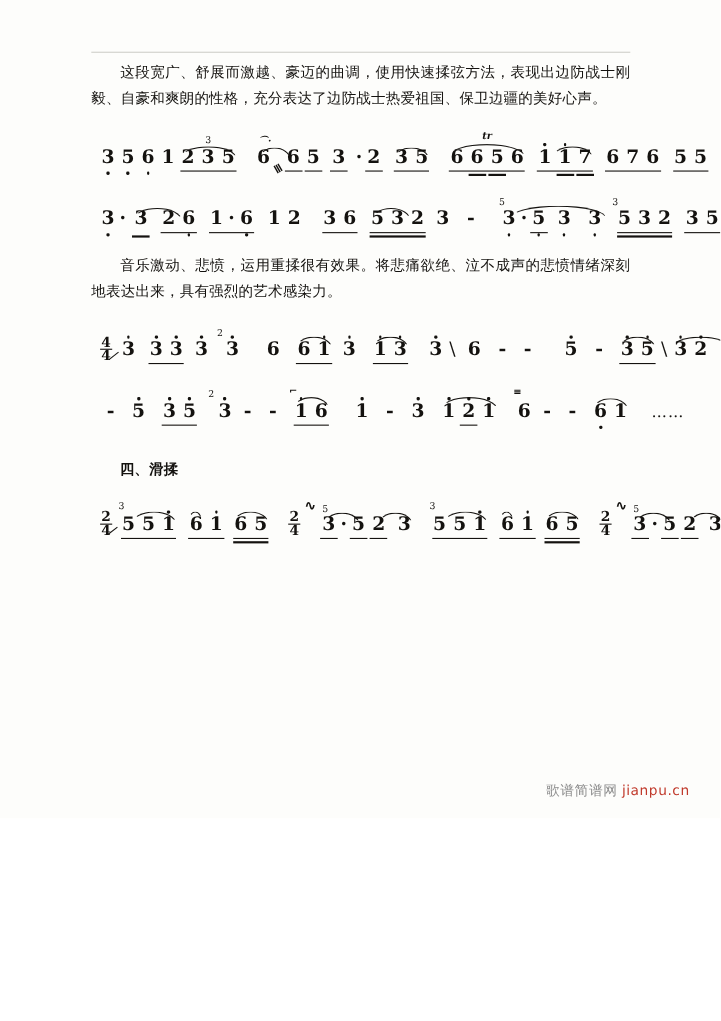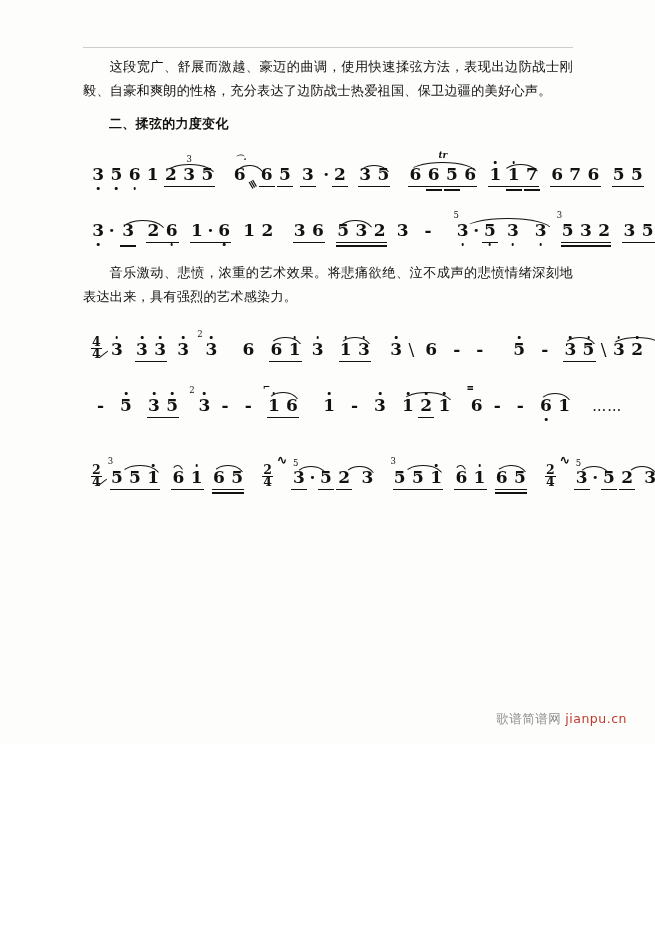"二、揉弦的力度变化" h2.heading { html: <h2>二、揉弦的力度变化</h2> -> none }
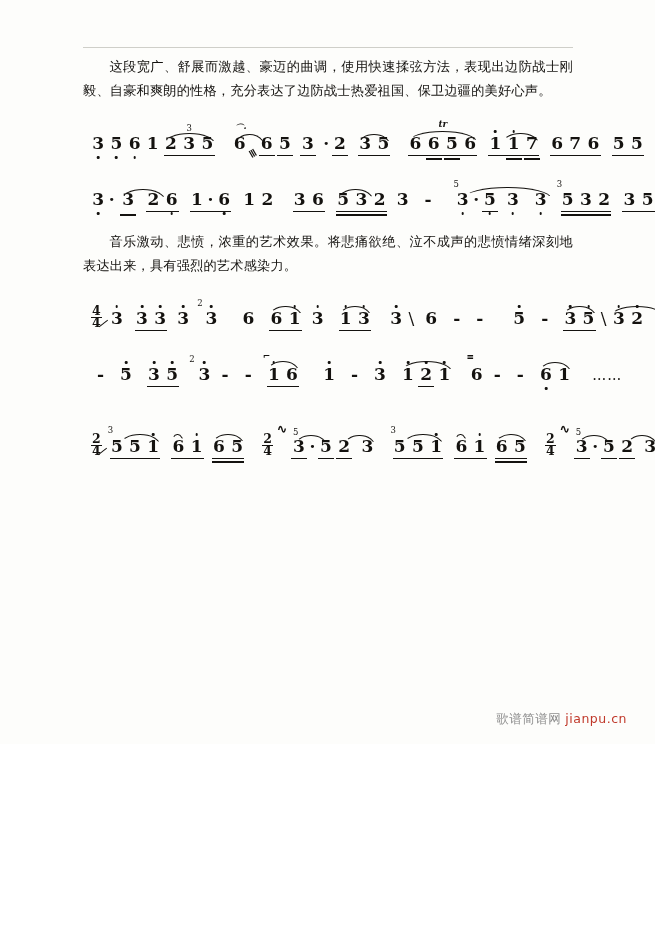"音乐激动、悲愤，浓重的艺术效果。将悲痛欲绝、泣不成声的悲愤情绪深刻地表达出来，具" p.para { text: 浓重的艺术 -> 运用重揉很有 }
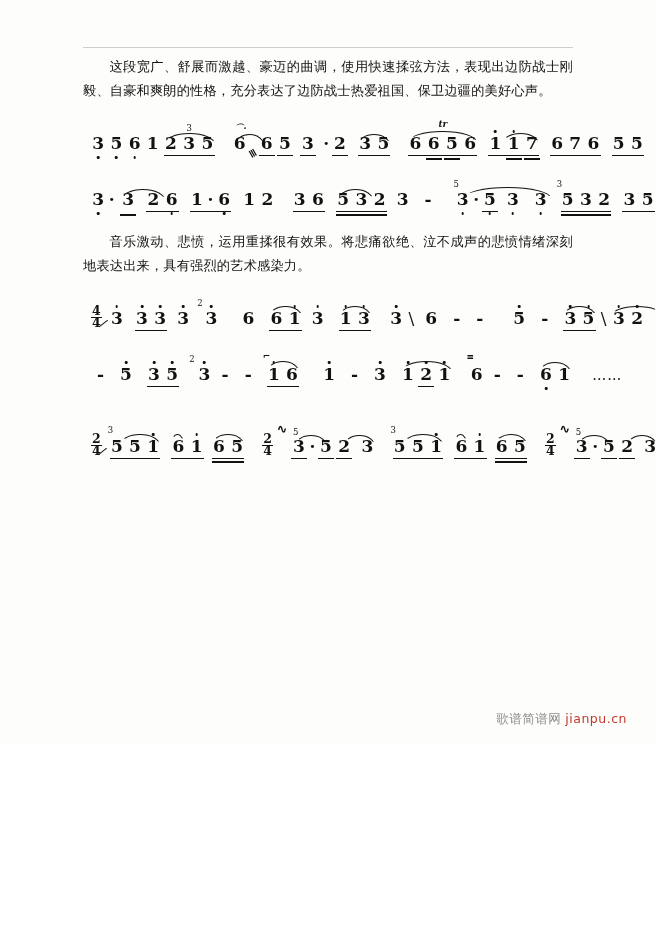"四、滑揉" h2.heading { html: none -> <h2>四、滑揉</h2> }
